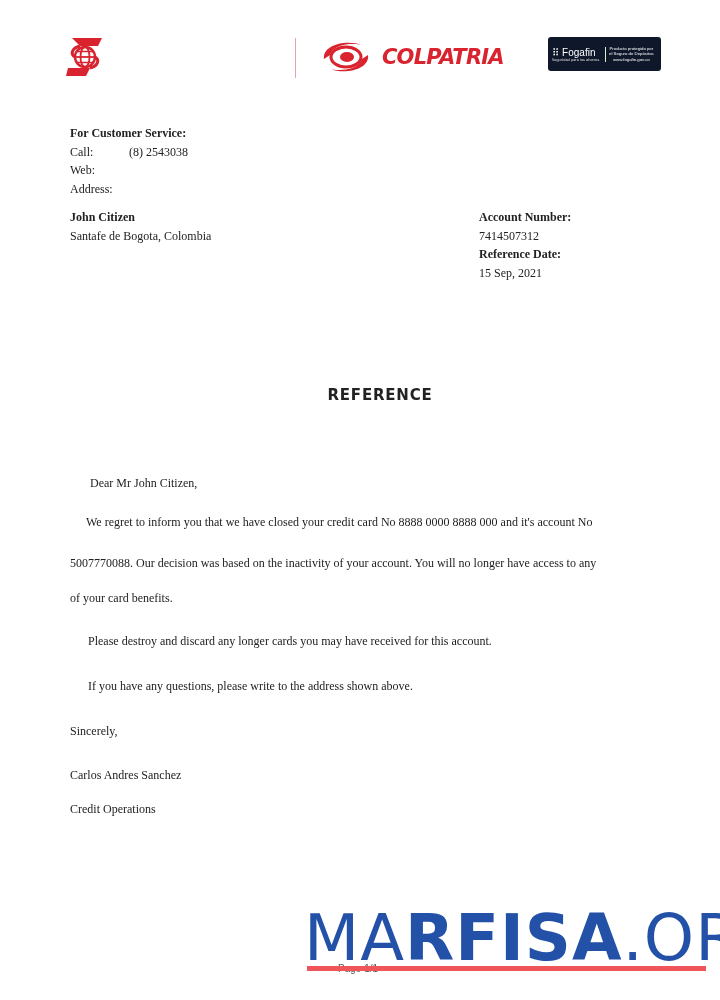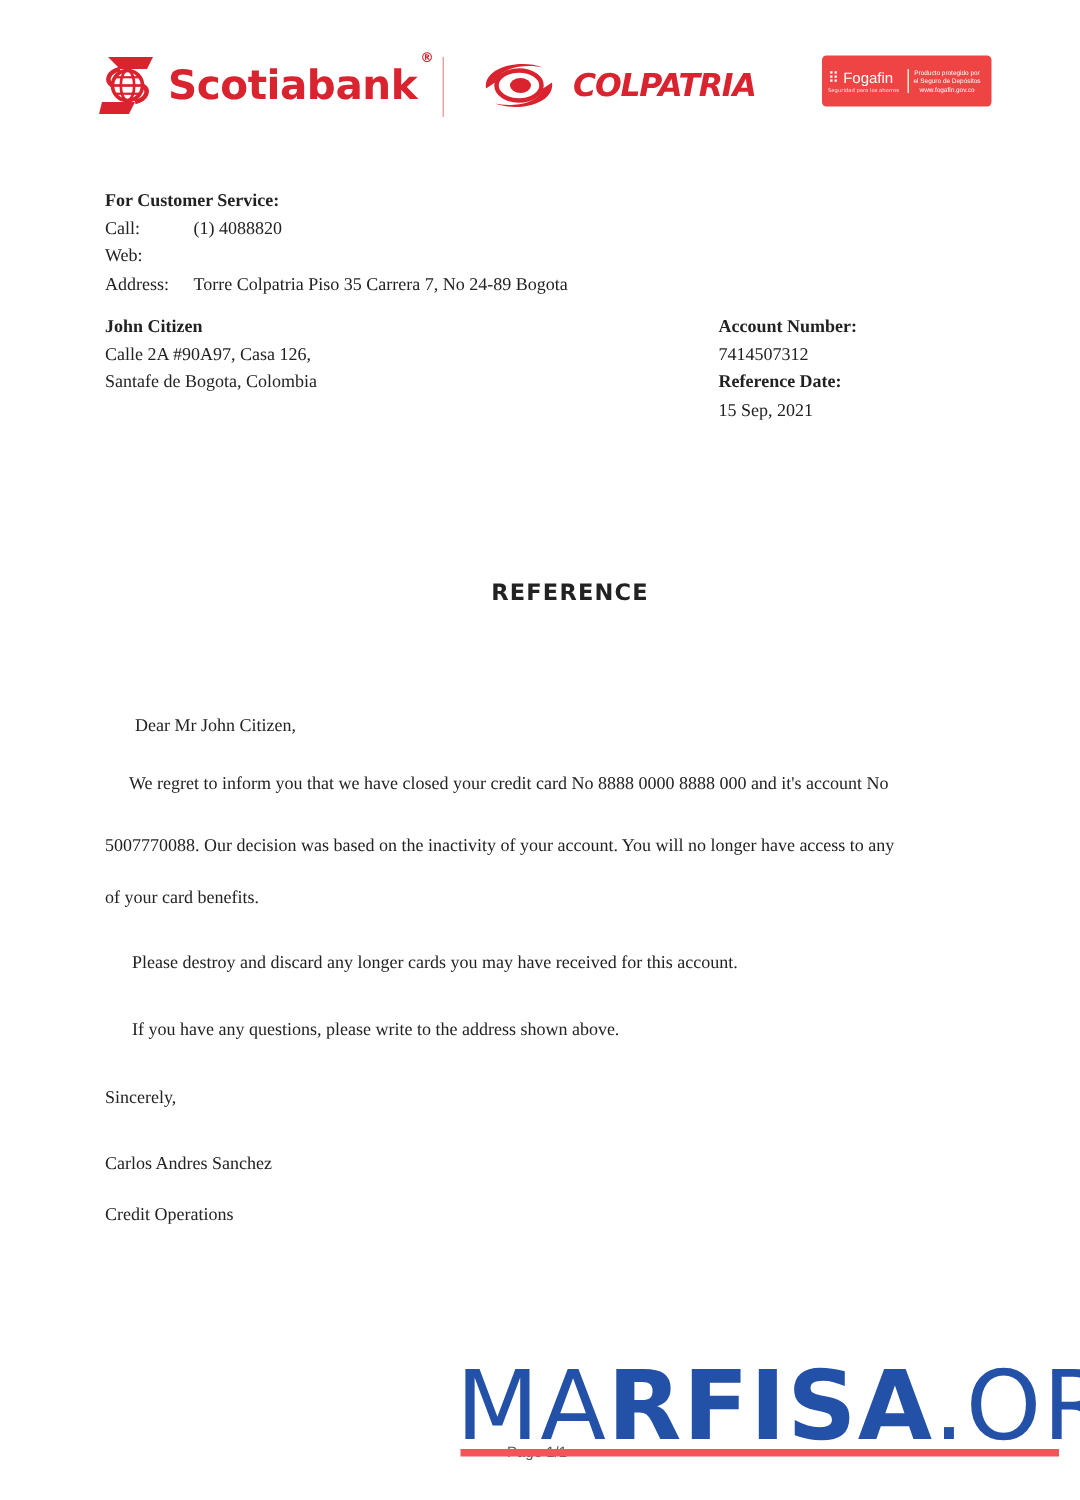"Scotiabank®" span.scotia-text { html: <span><span>Scotiabank</span><span>®</span></span> -> none }
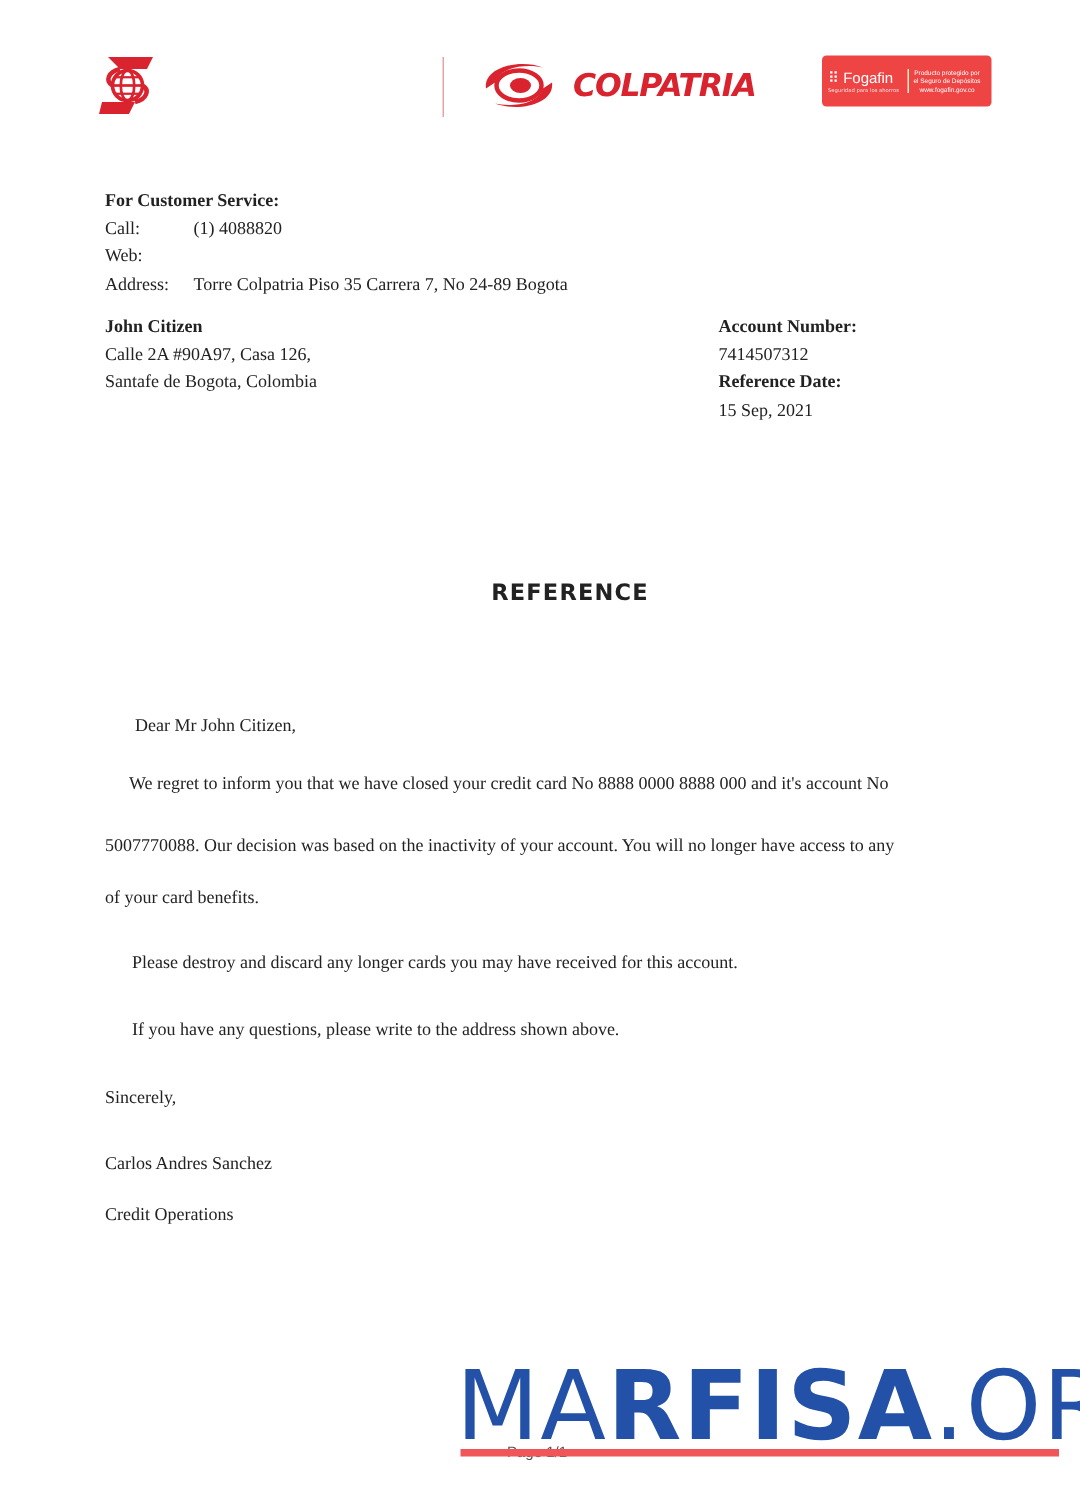"⠿ Fogafin" .fogafin { background: #ef4444 -> #0f172a }
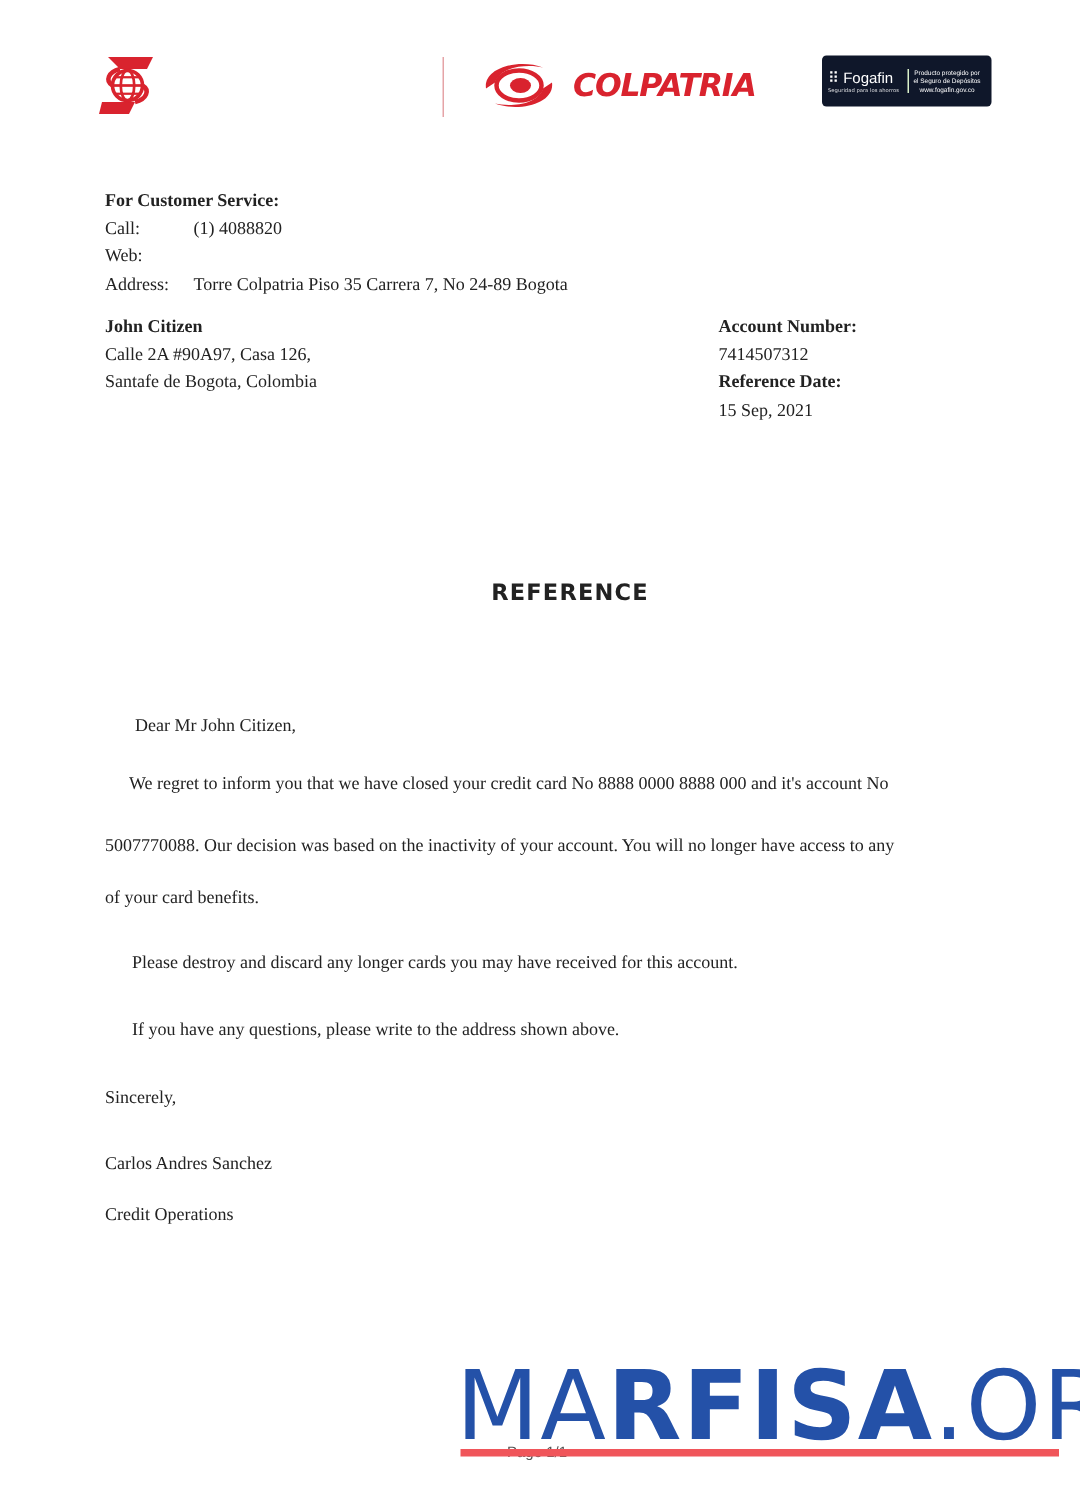"(1) 4088820" span { text: 1) 4088820 -> 8) 2543038 }
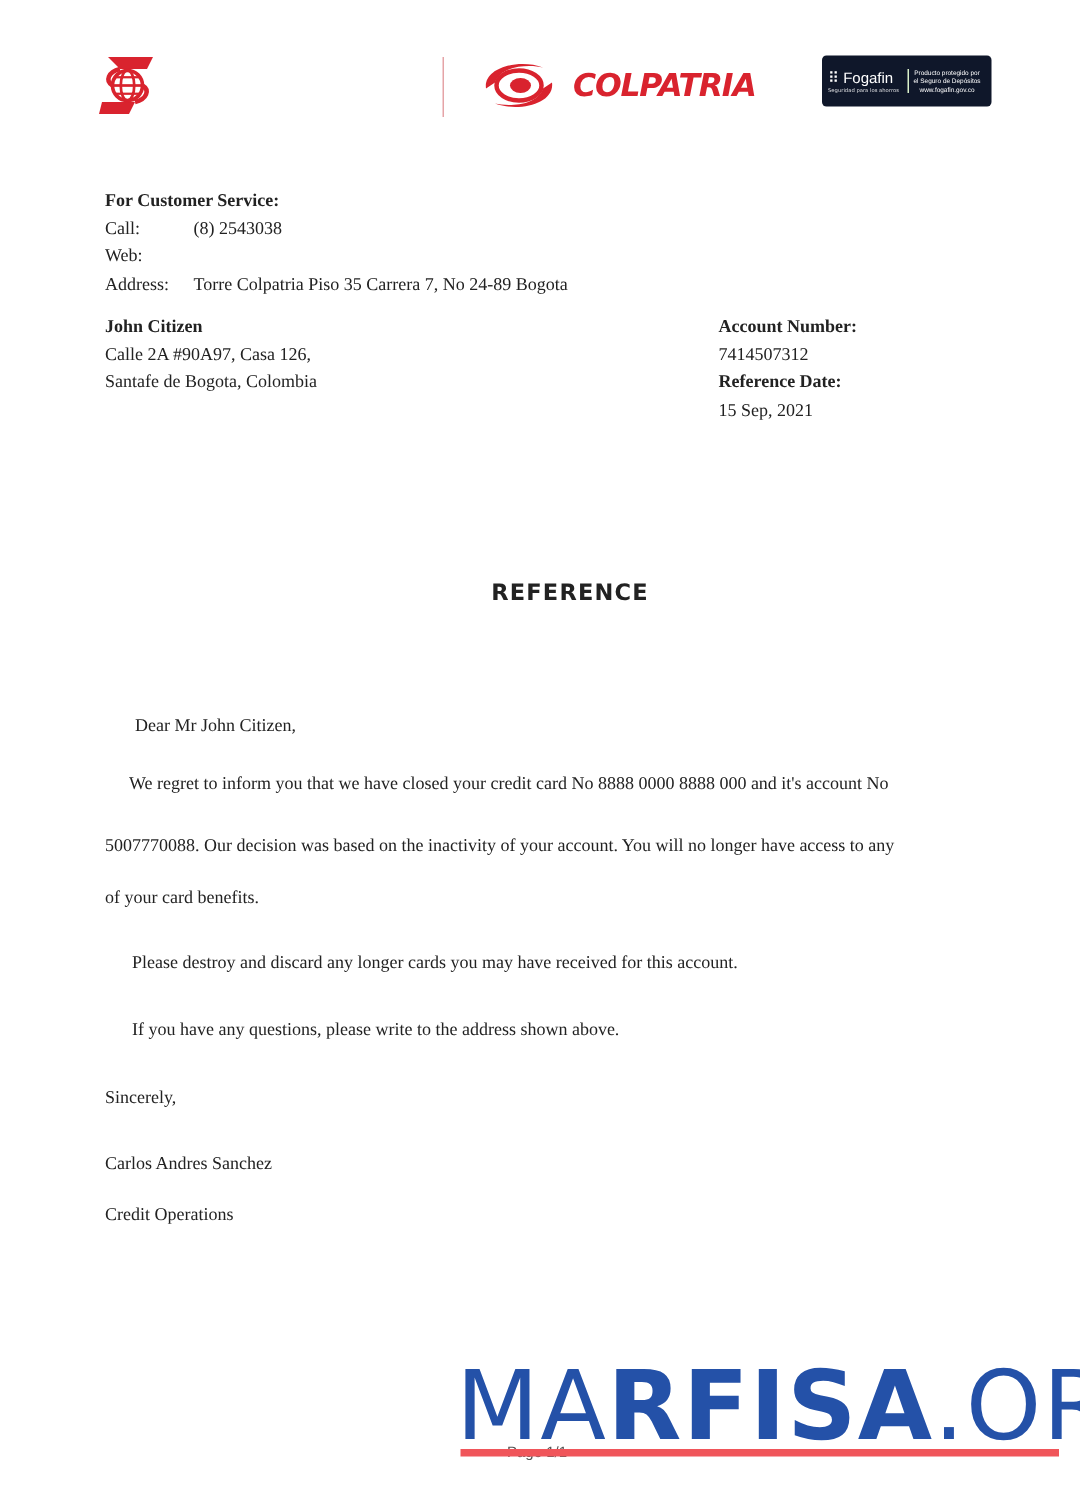"Torre Colpatria Piso 35 Carrera" span { html: <span>Torre Colpatria Piso 35 Carrera 7, No 24-89 Bogota</span> -> none }
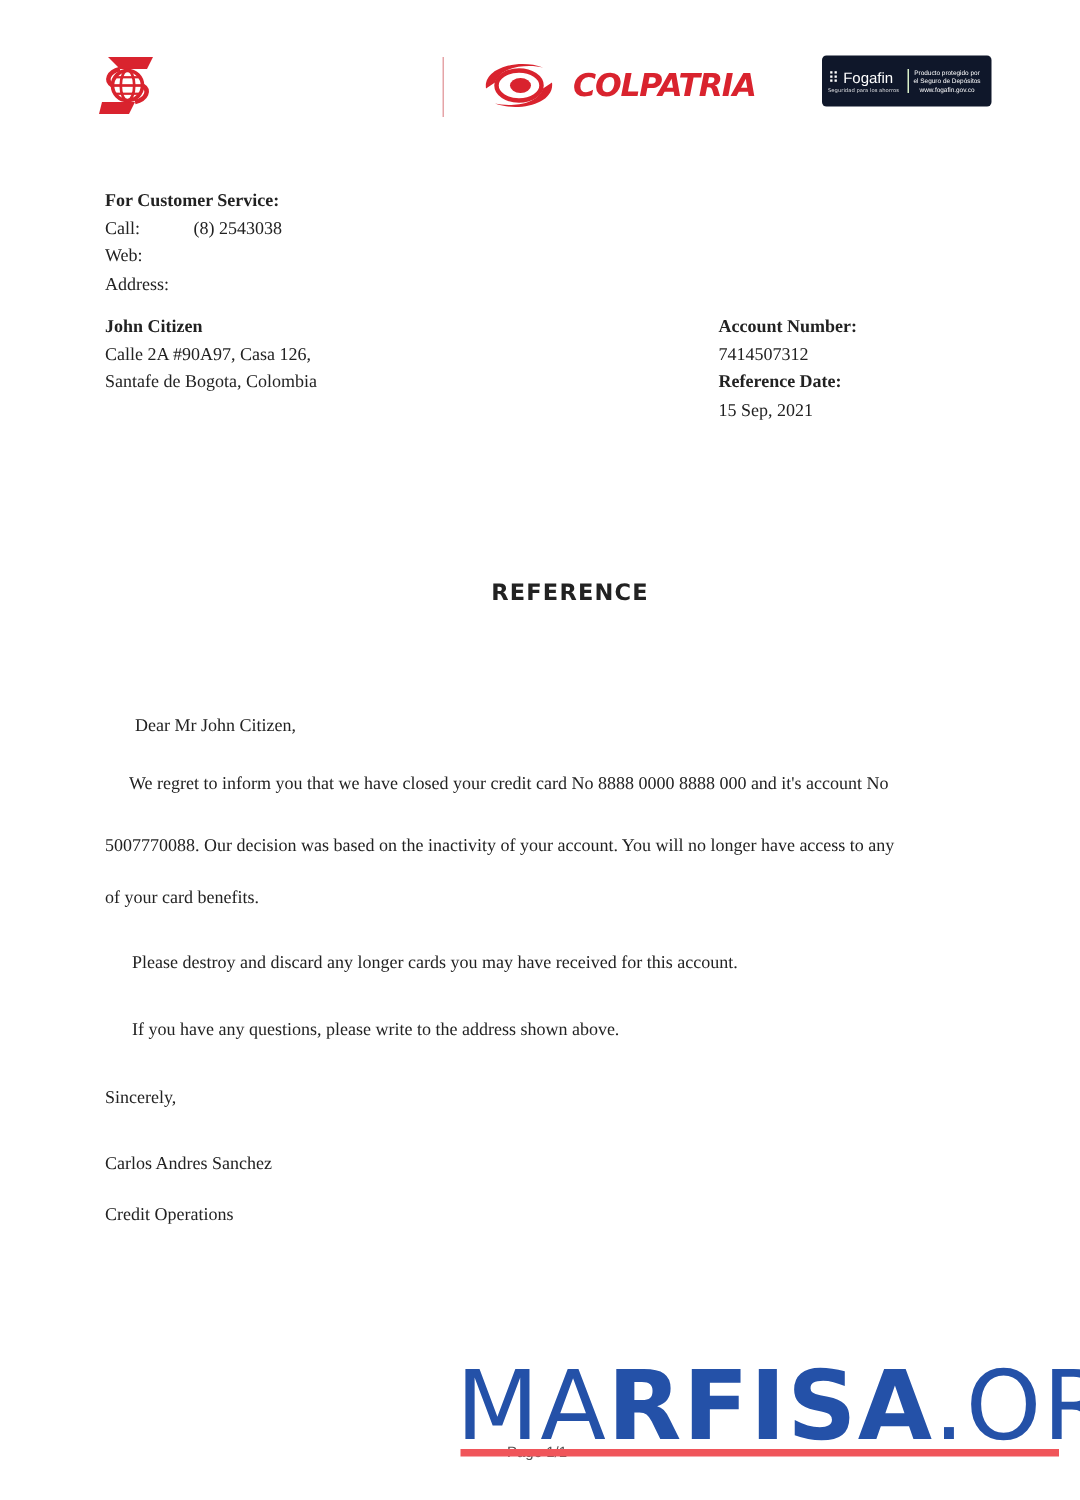"Calle 2A #90A97, Casa 126," div { html: <div>Calle 2A #90A97, Casa 126,</div> -> none }
